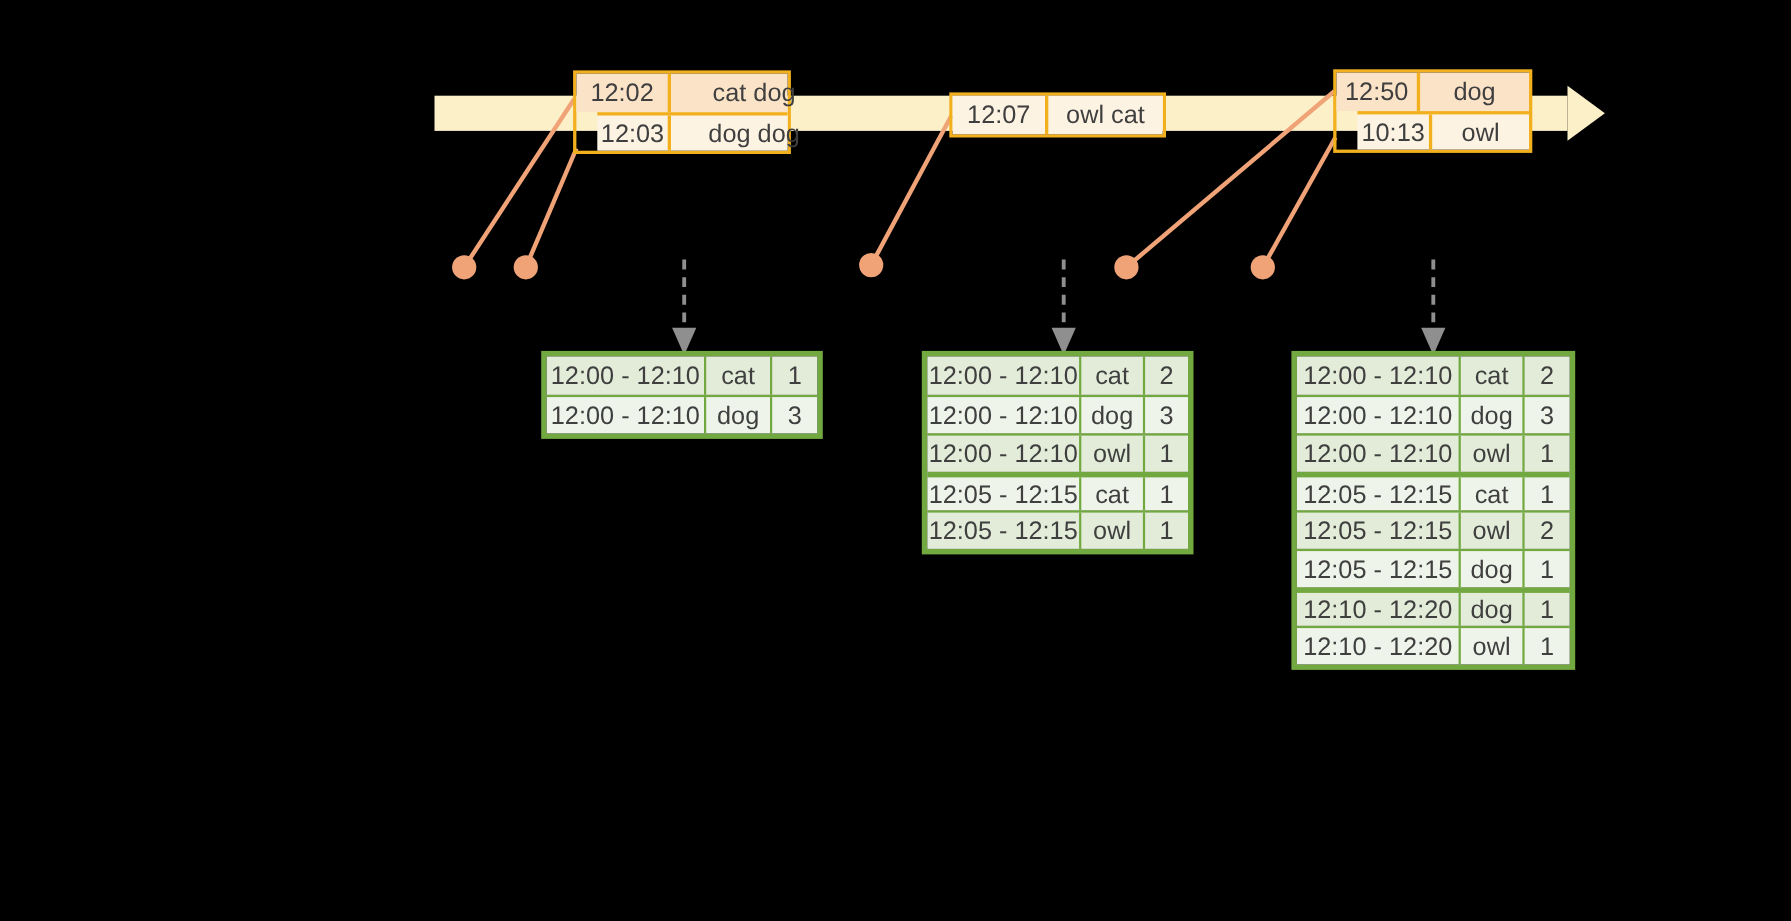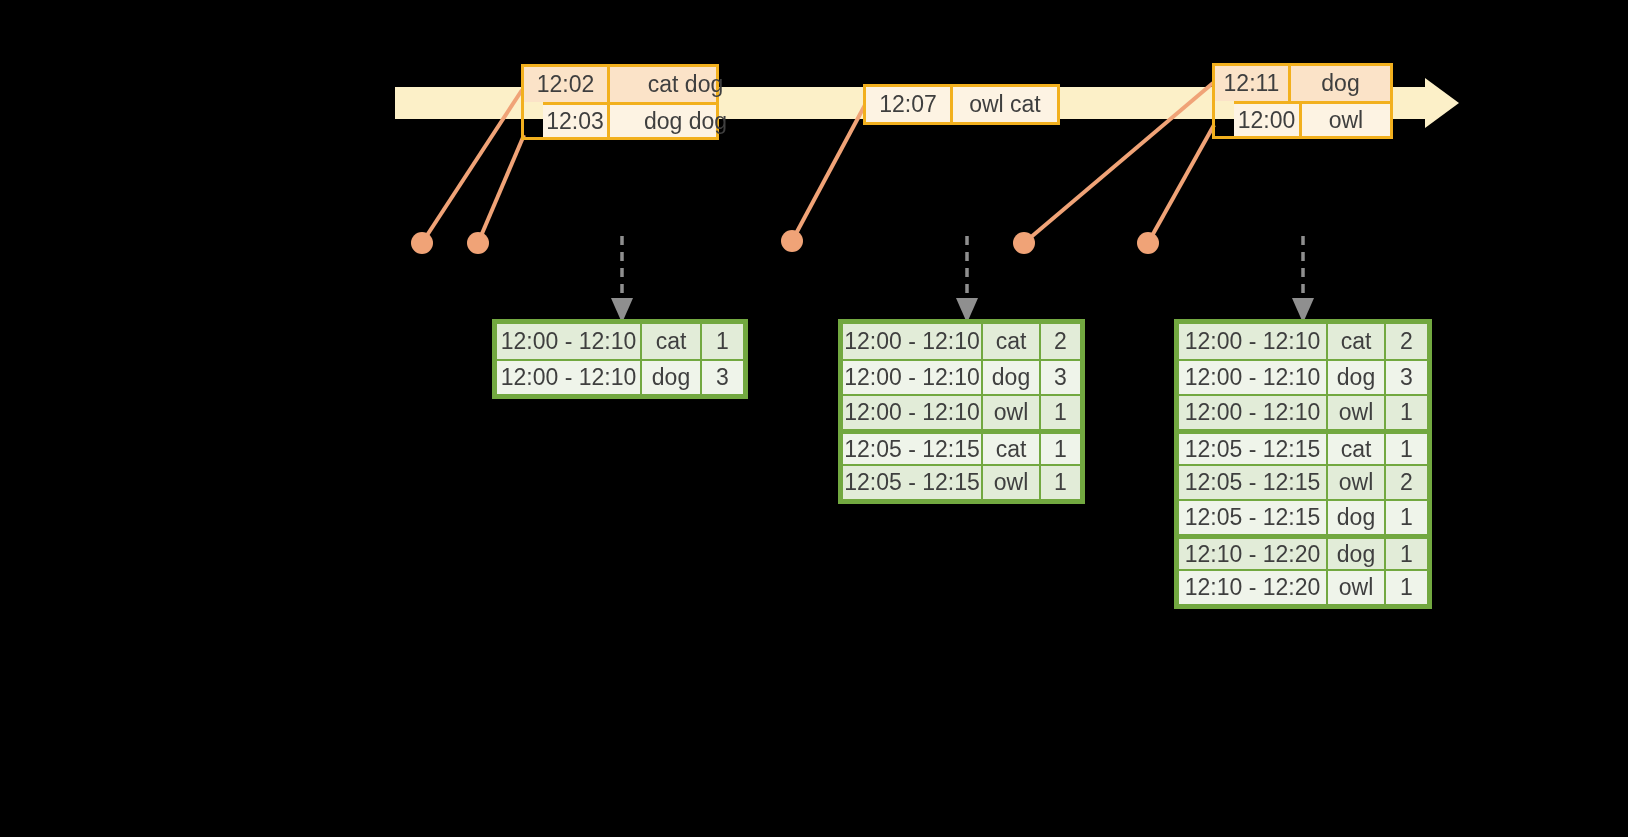"12:11" div.ecell { text: 12:11 -> 12:50 }
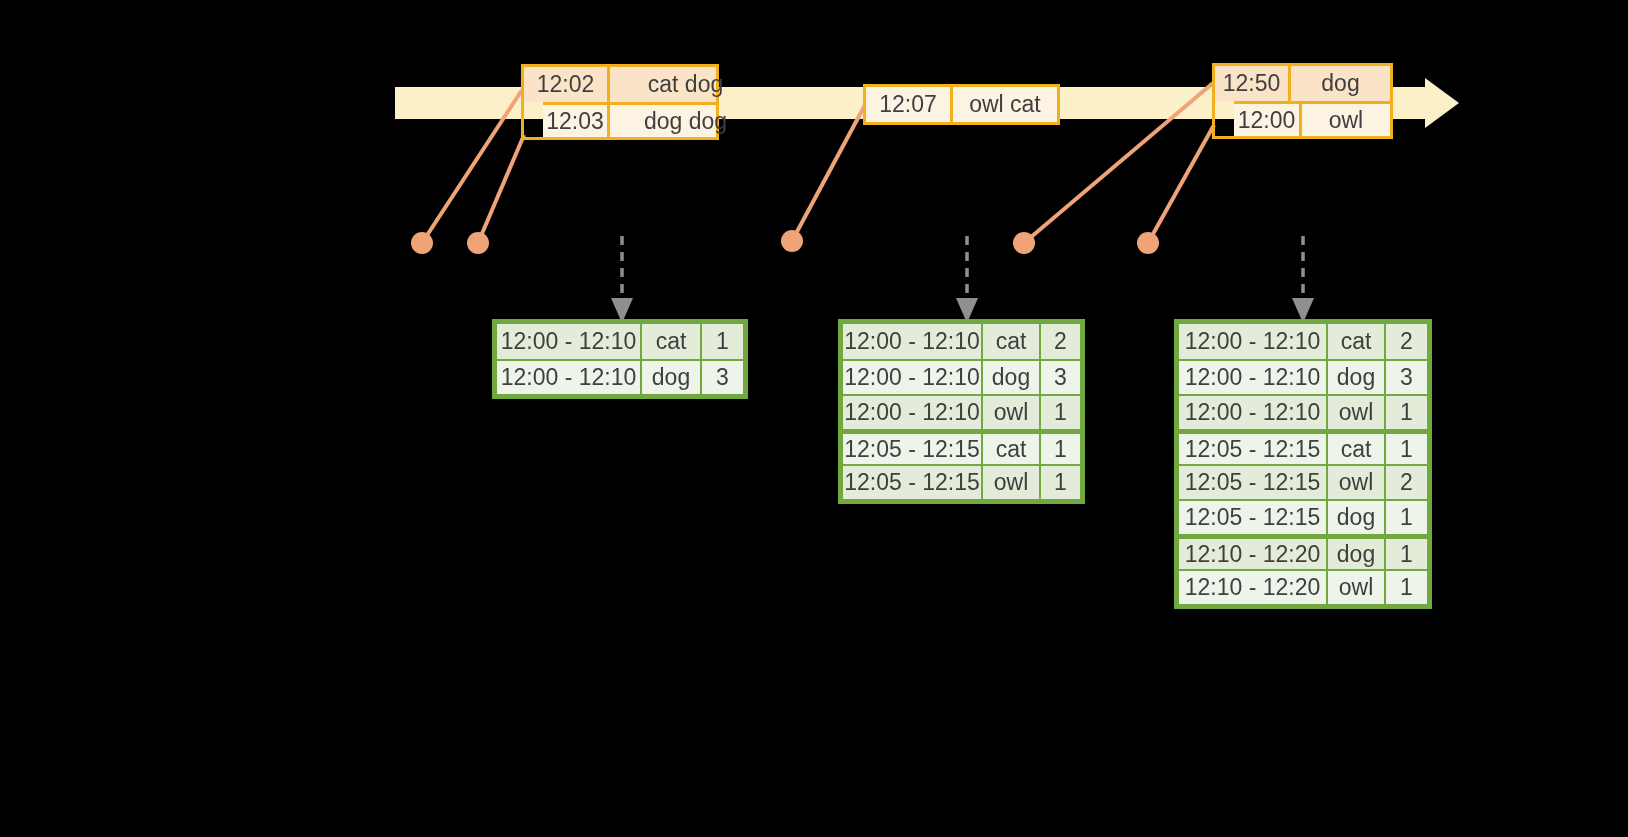"12:00" div.ecell { text: 12:00 -> 10:13 }
